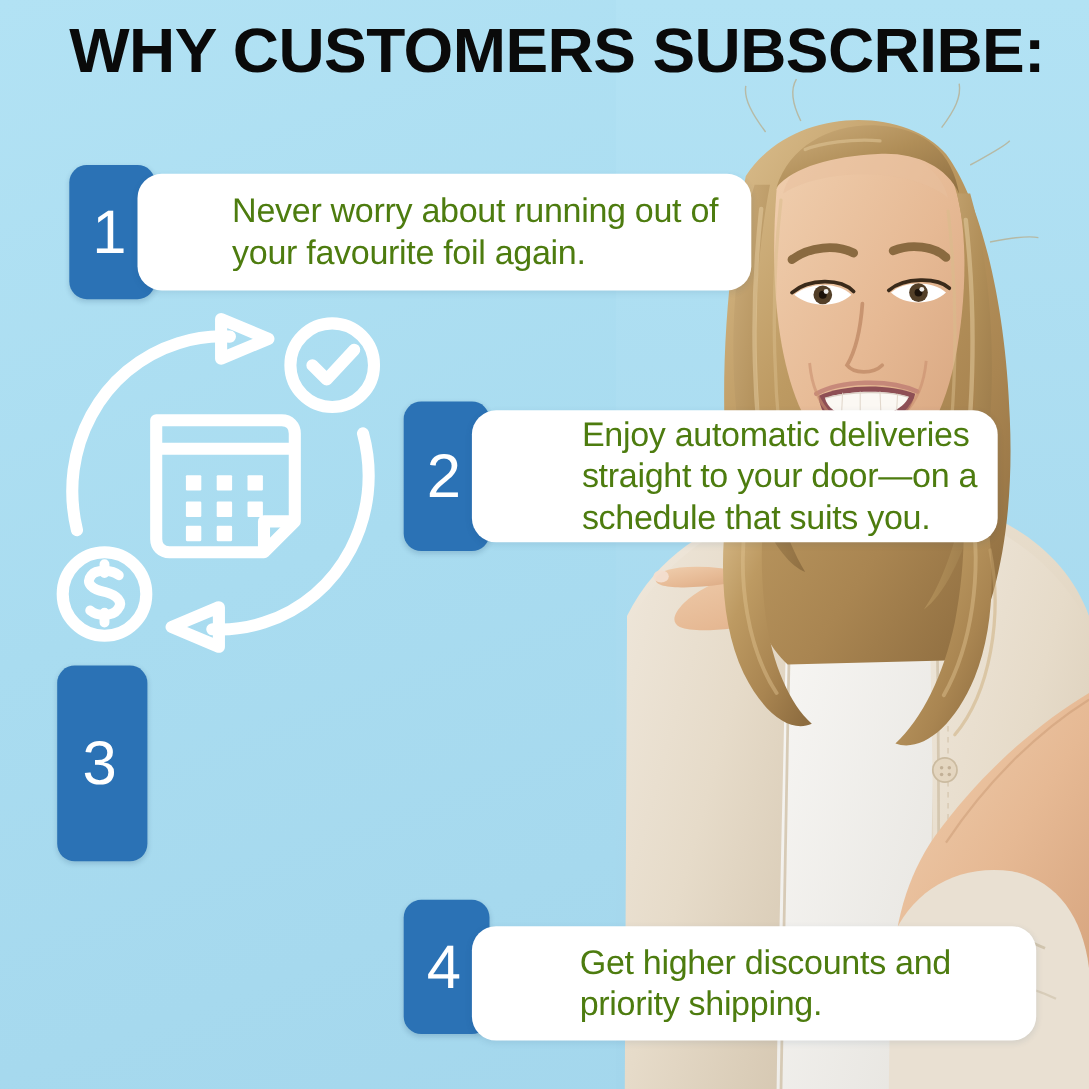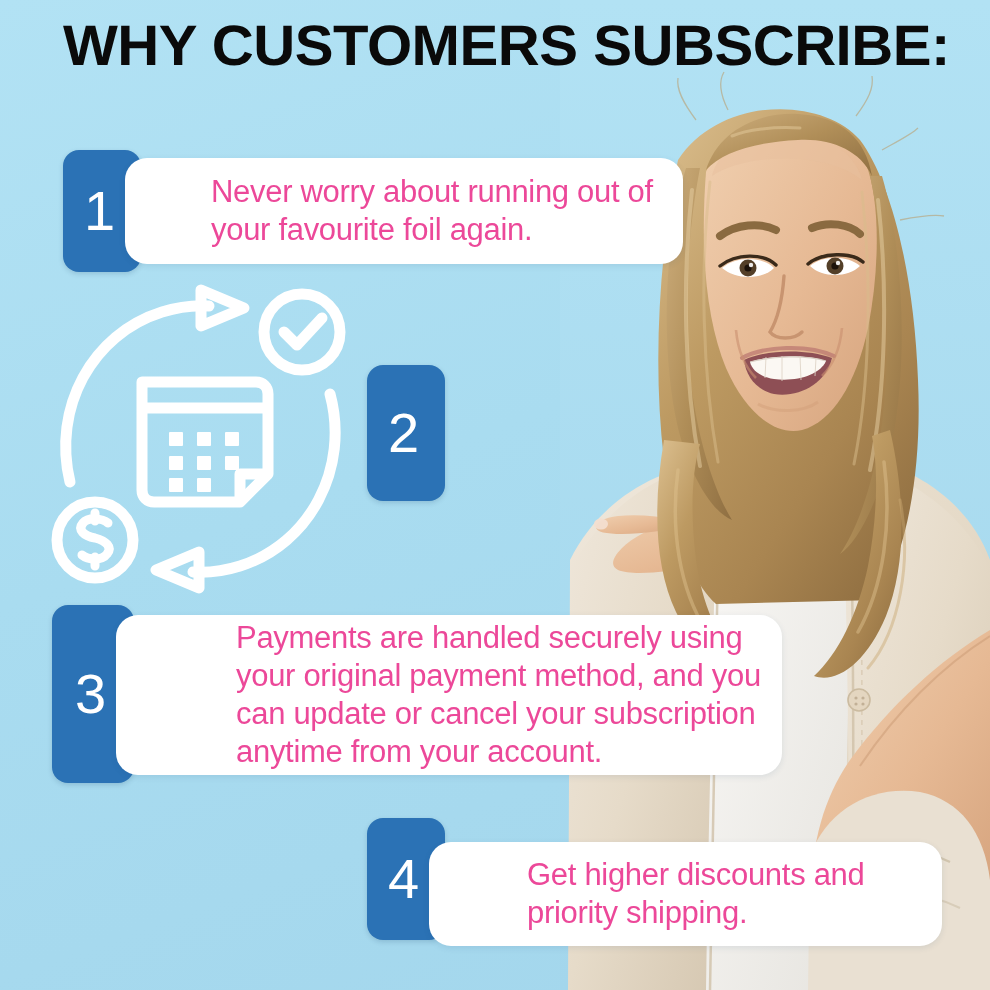"Never worry about running out" .card-text { color: #ec4899 -> #4d7c0f }
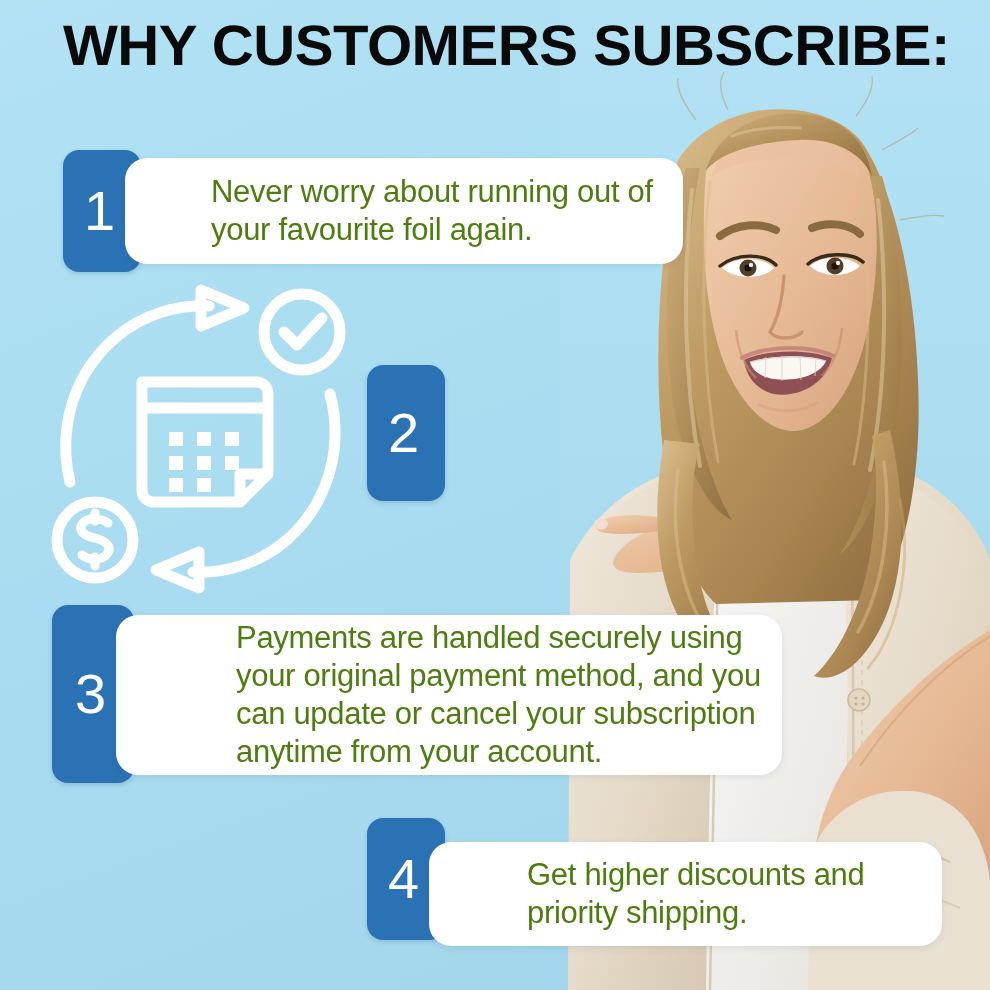"Enjoy automatic deliveries" div.card { html: none -> <div> <div>Enjoy automatic deliveries straight to your door—on a schedule that suits you.</div> </div> }
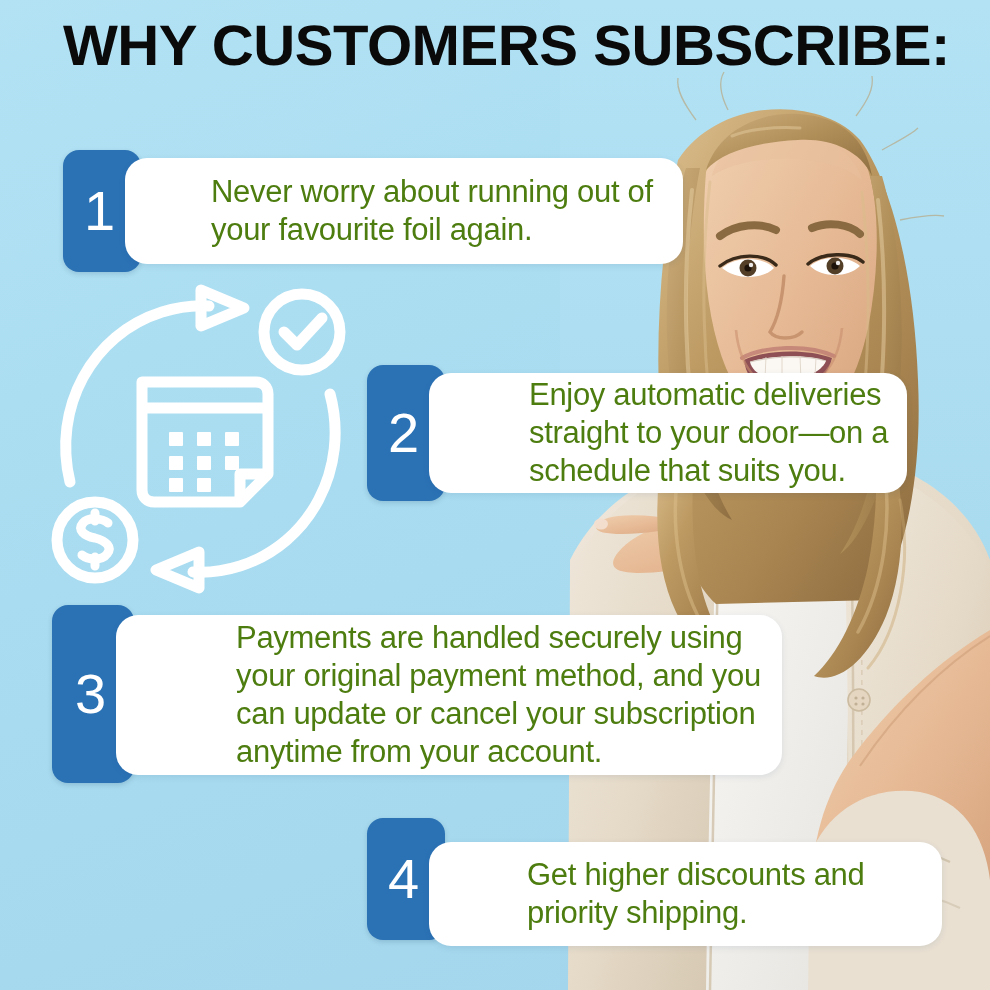"Payments are handled securely using" div.card { html: <div> <div>Payments are handled securely using your original payment method, and you can update or cancel your subscription anytime from your account.</div> </div> -> none }
